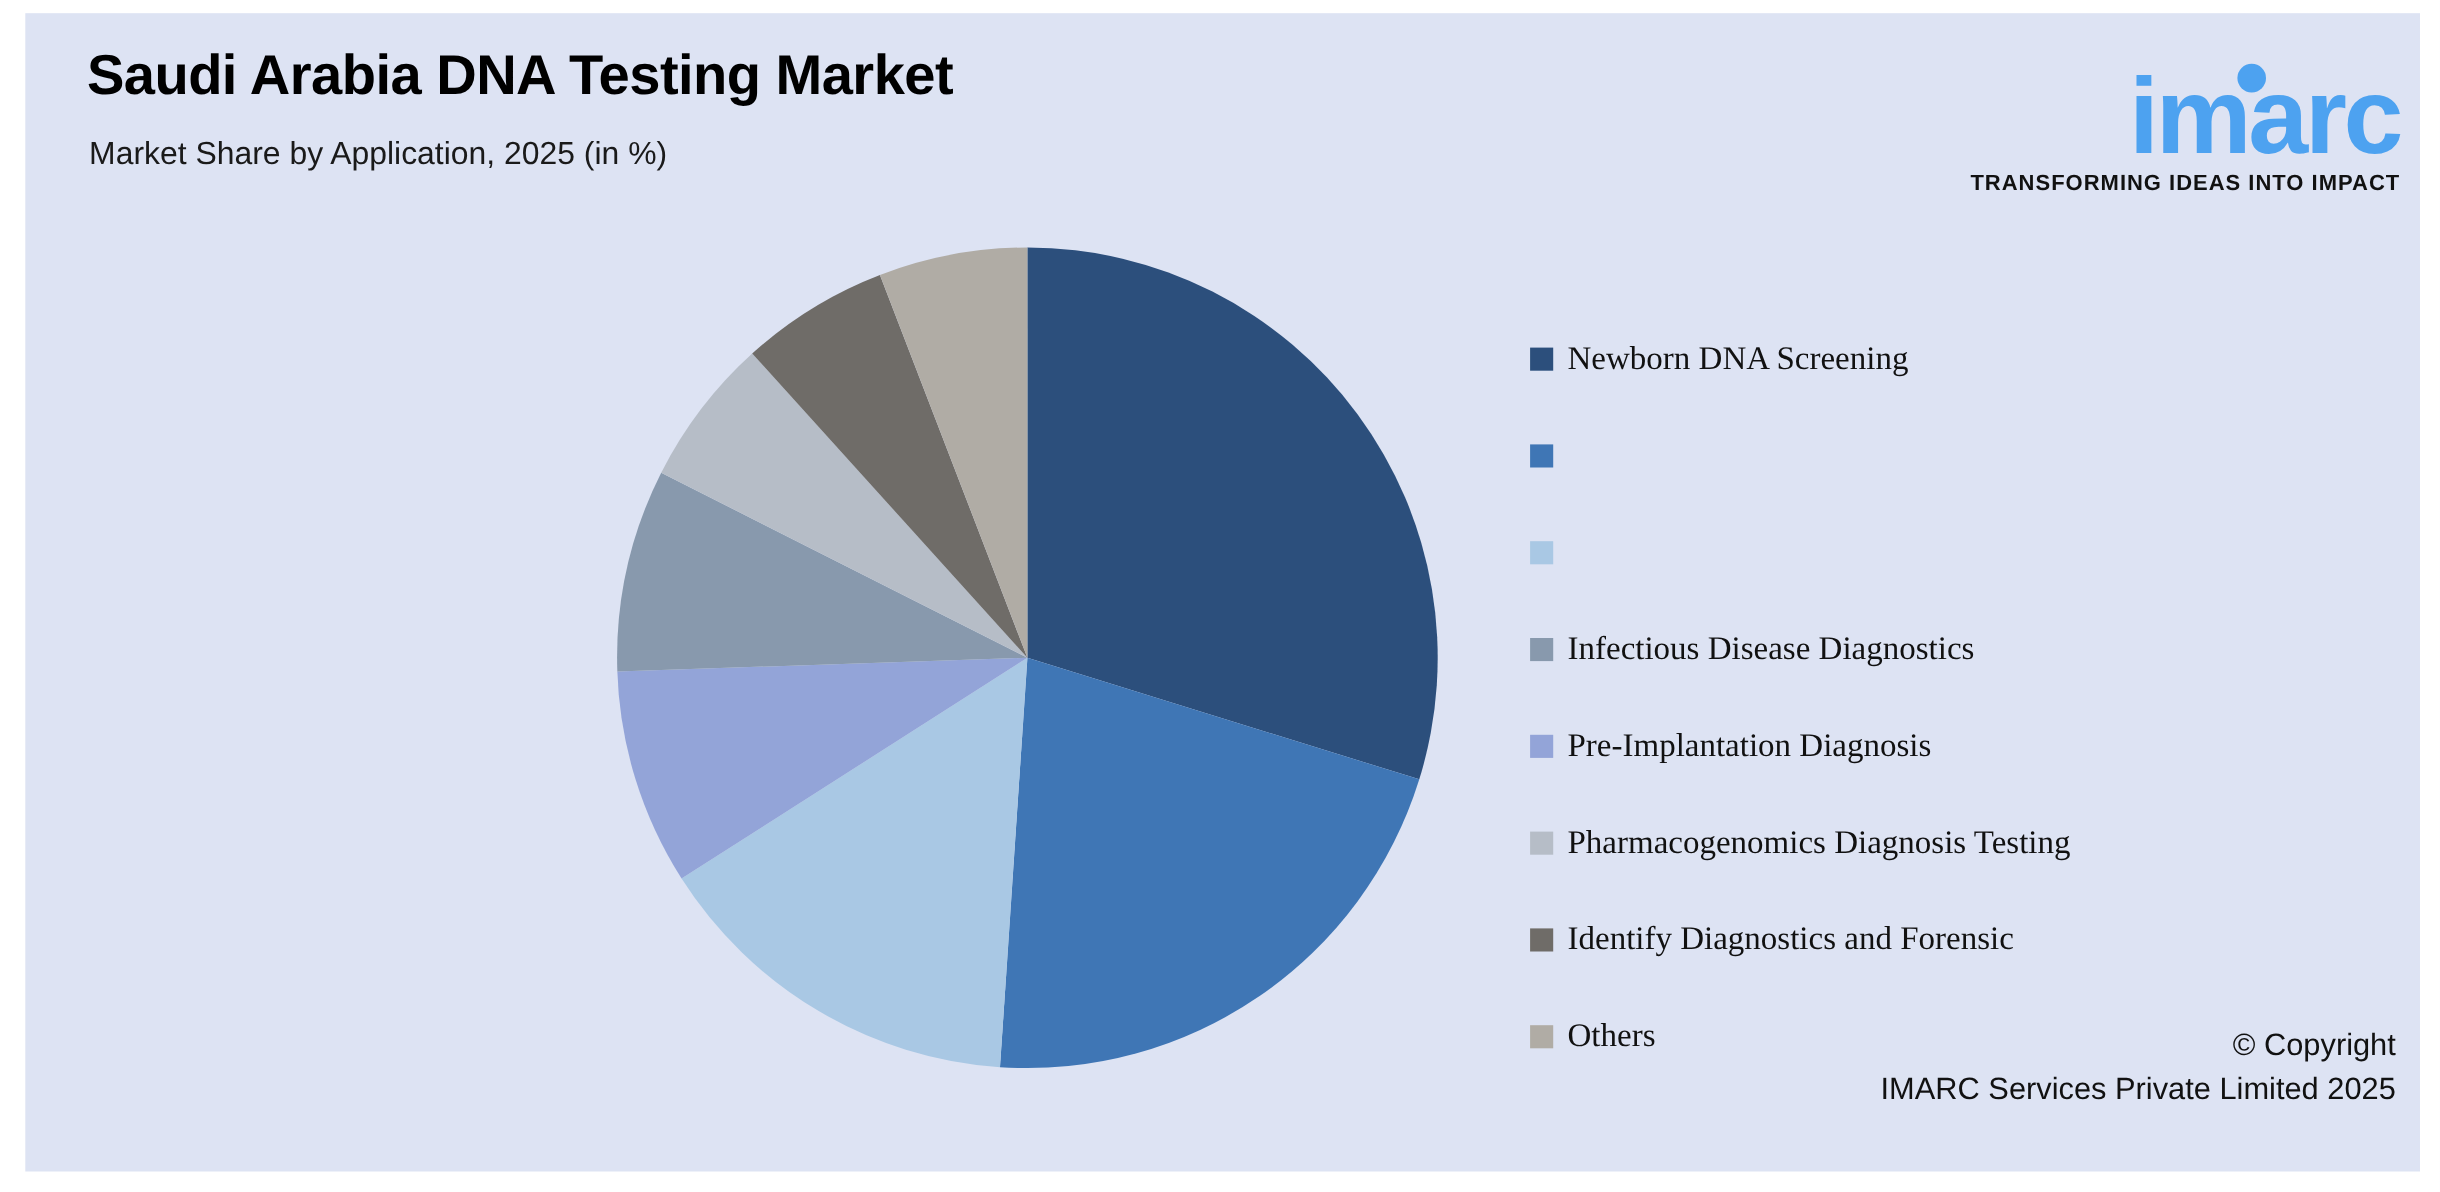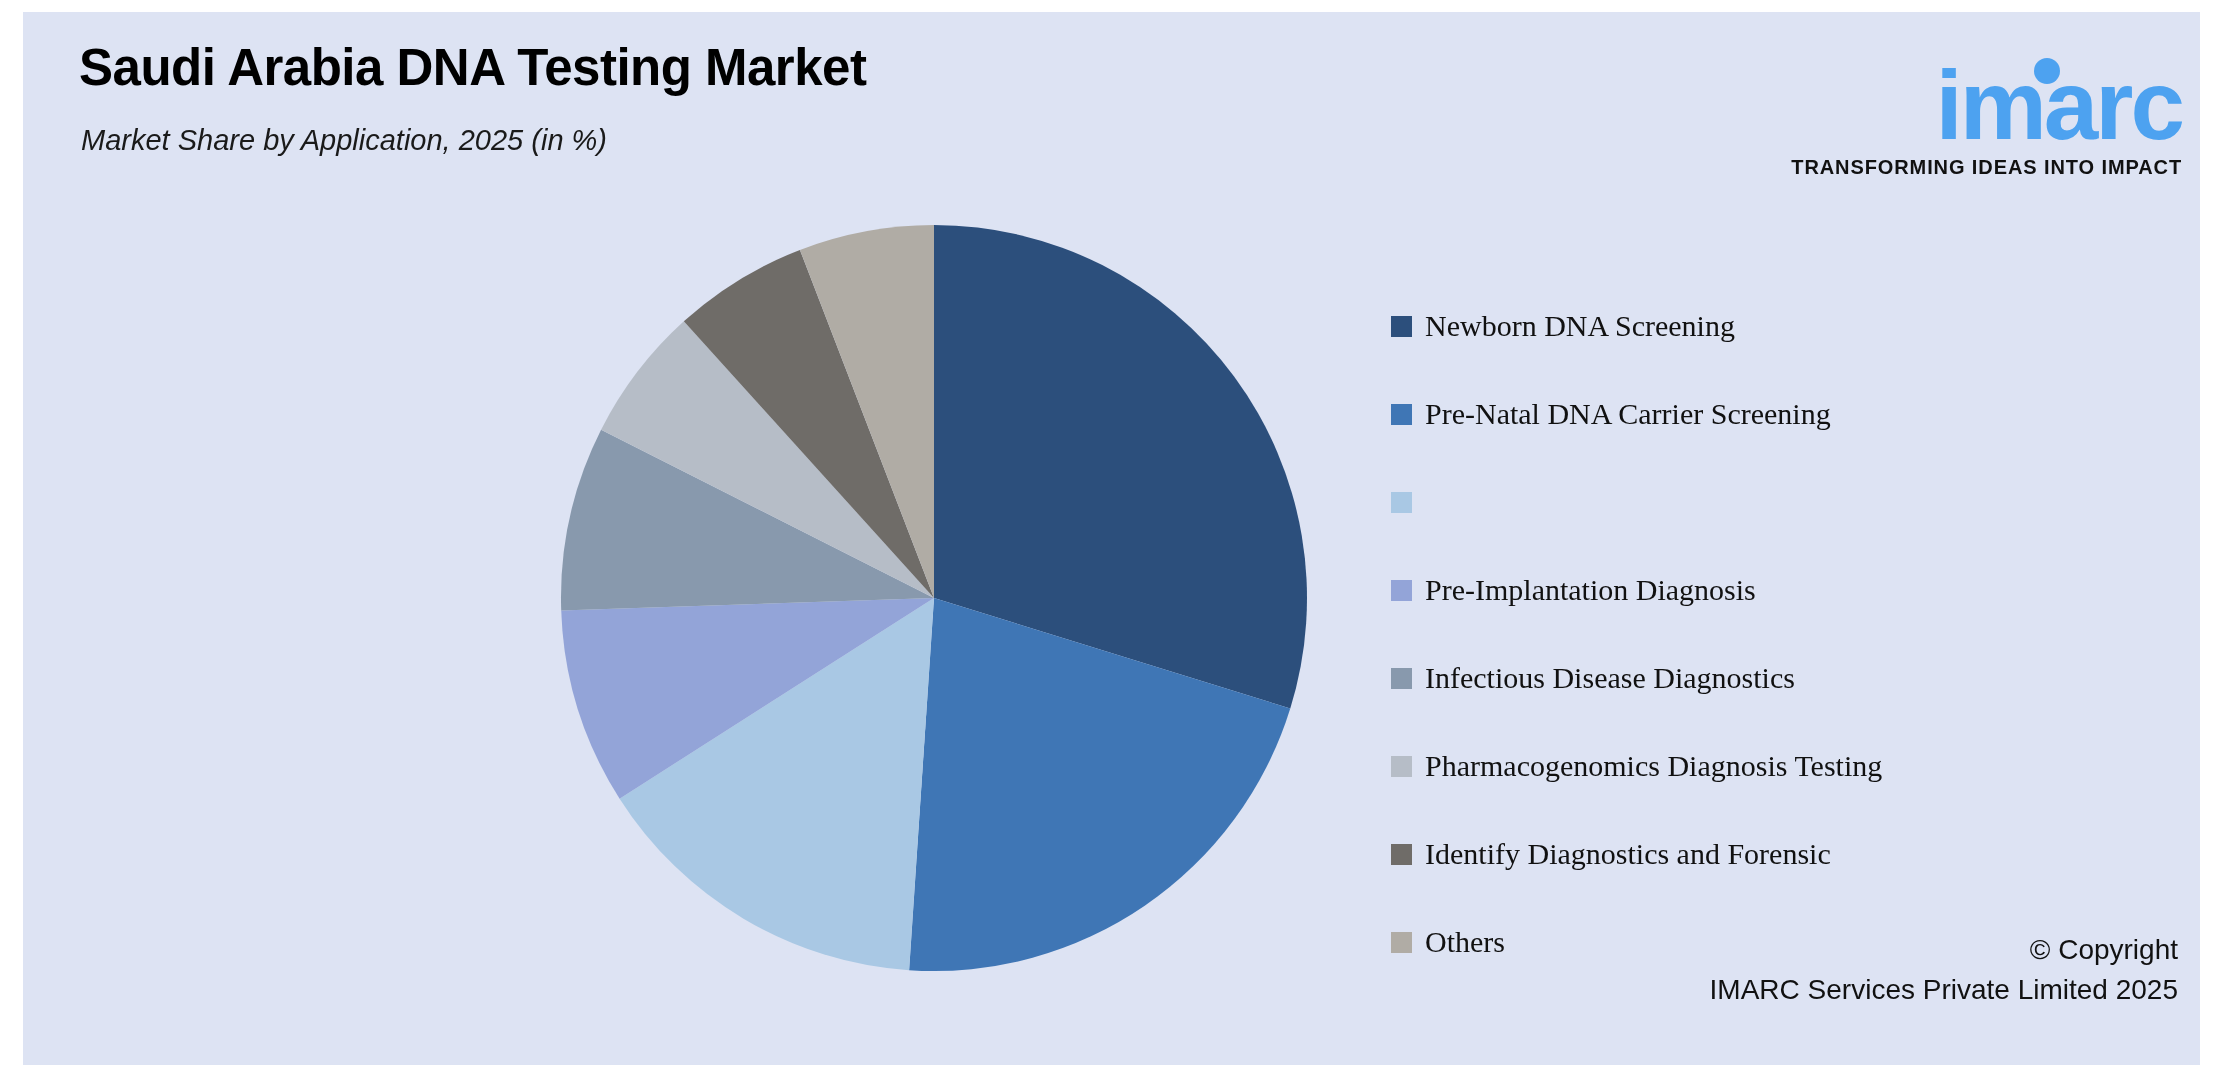"Market Share by Application, 2025" #header-subtitle { font-style: italic -> none }
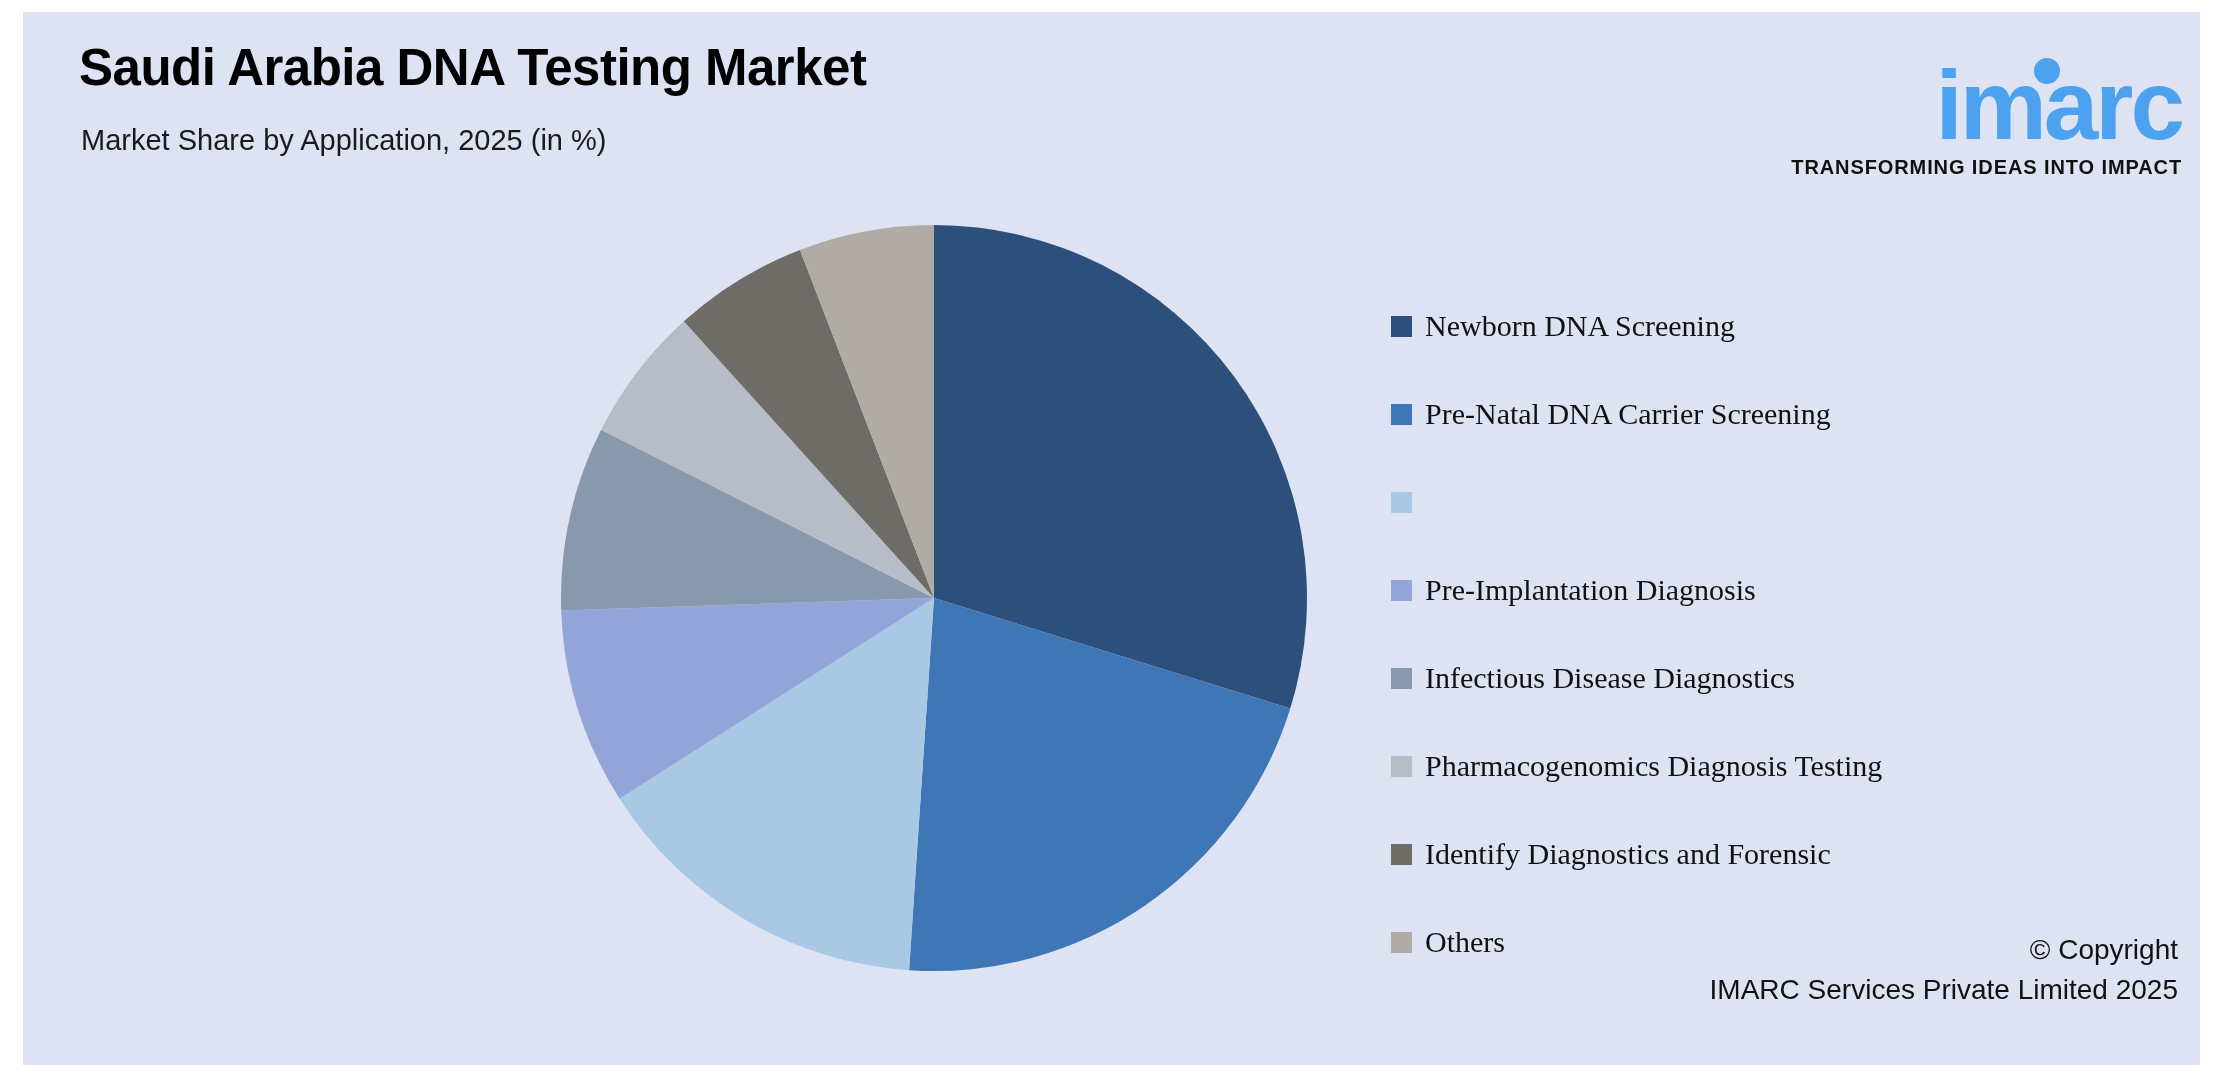"Pre-Natal DNA Carrier Screening" span.legend-label { html: <span>Pre-Natal DNA Carrier Screening</span> -> none }
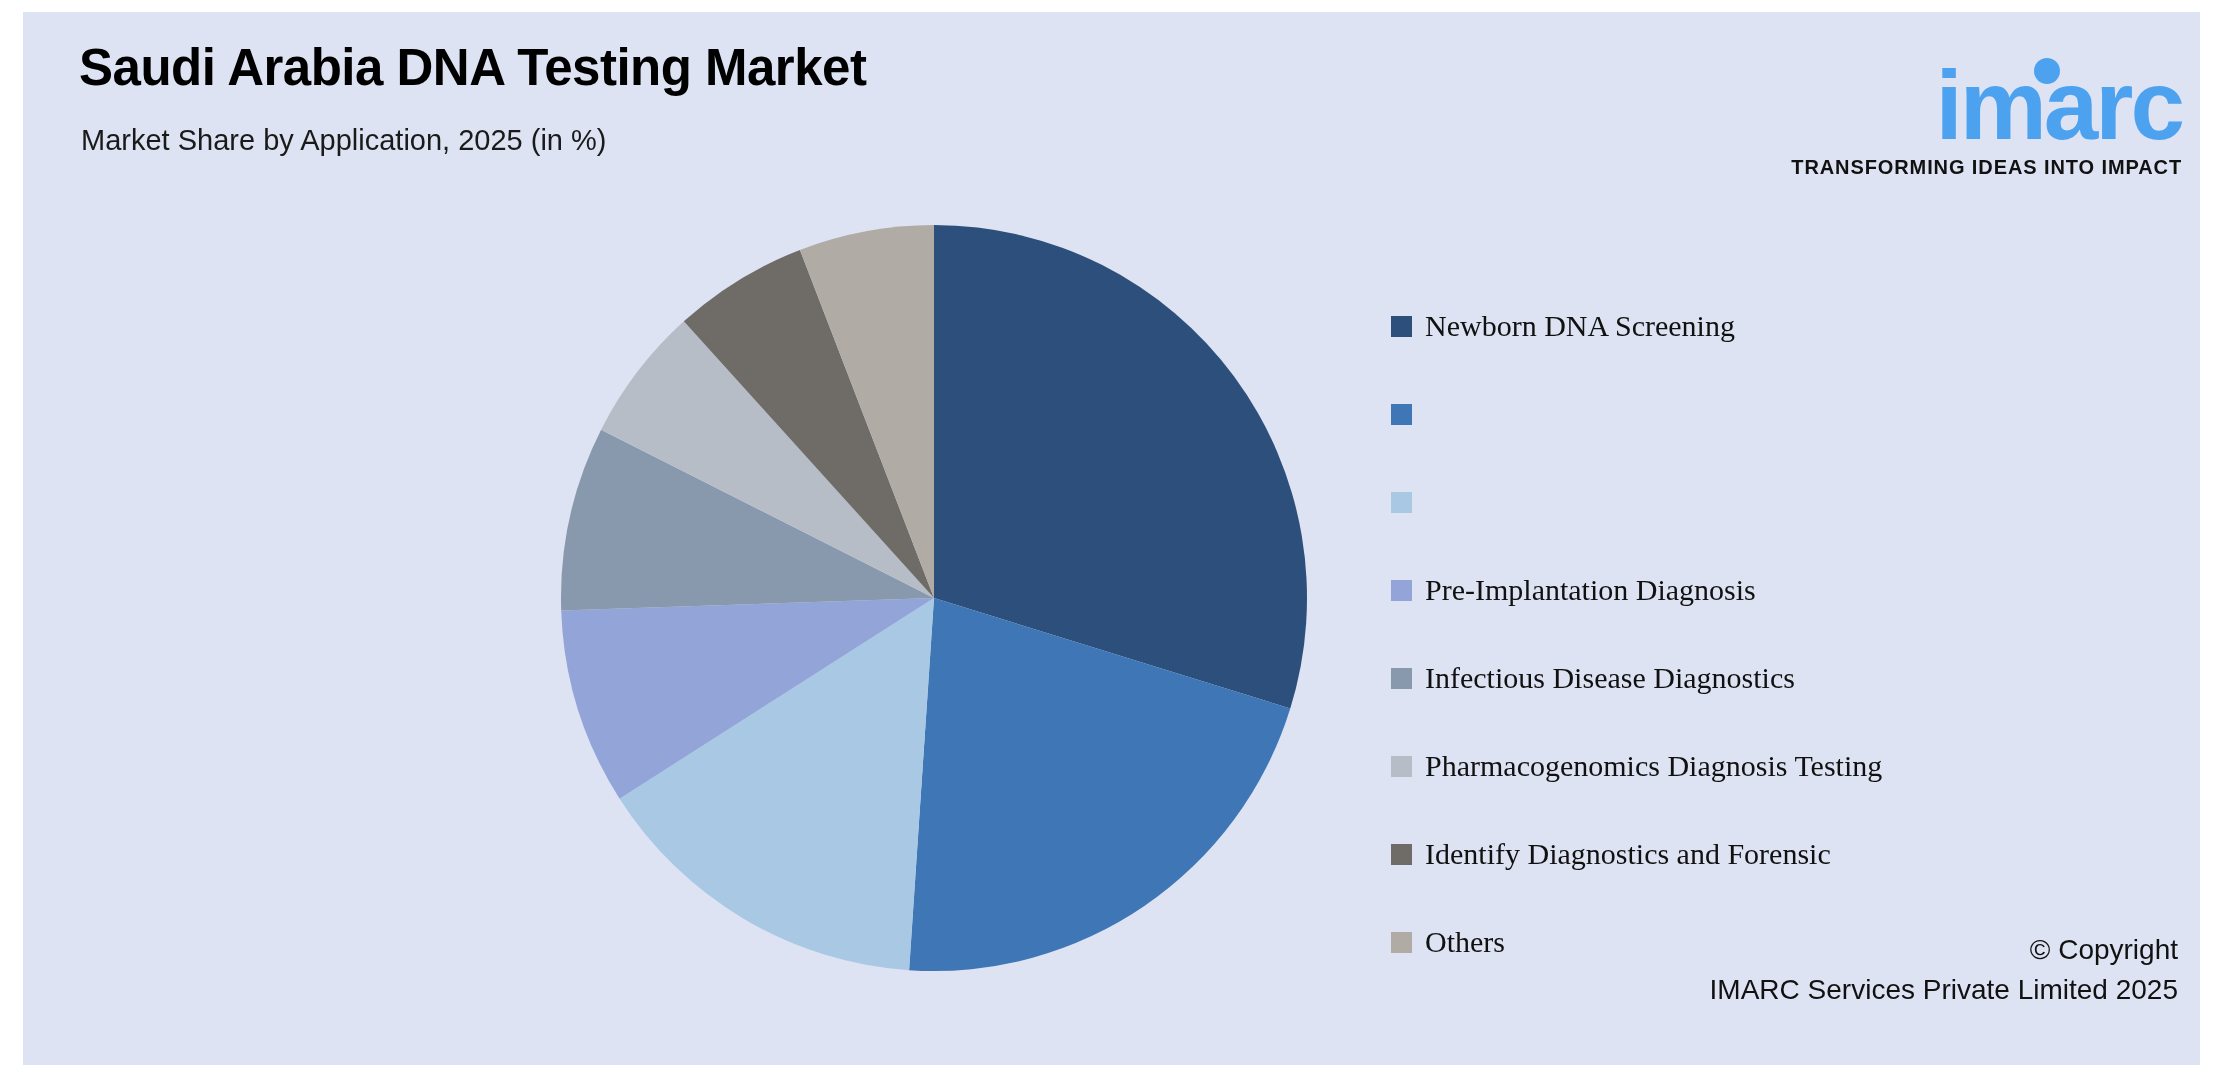"Pre-Implantation Diagnosis" div.legend-item { order: before "Infectious Disease Diagnostics" -> after "Infectious Disease Diagnostics" }
